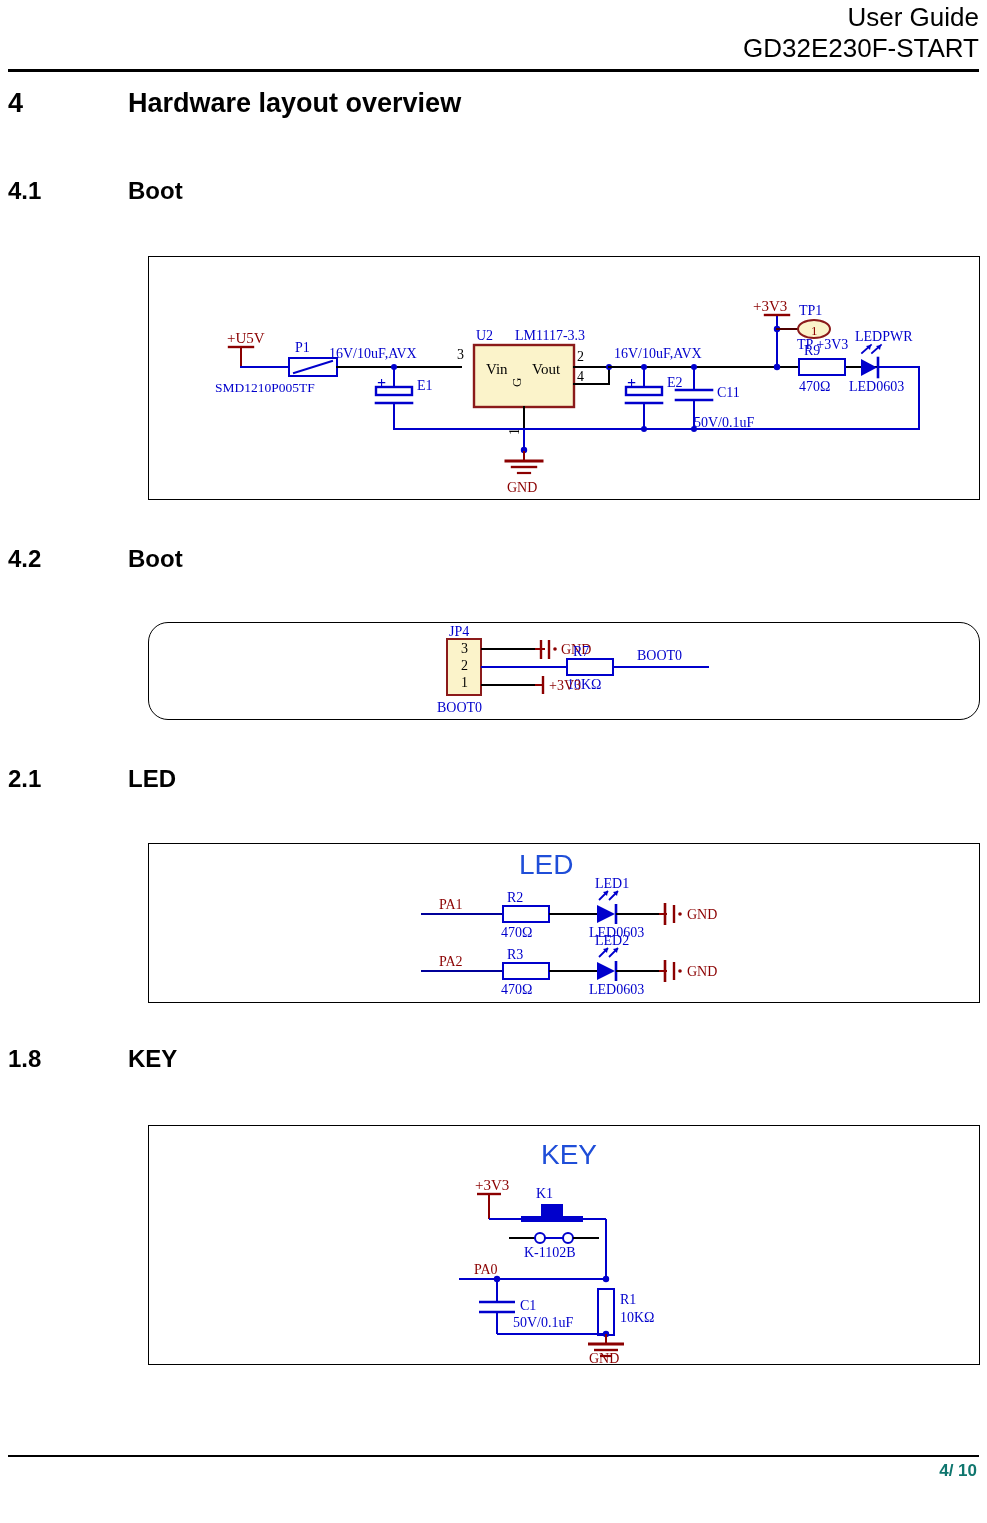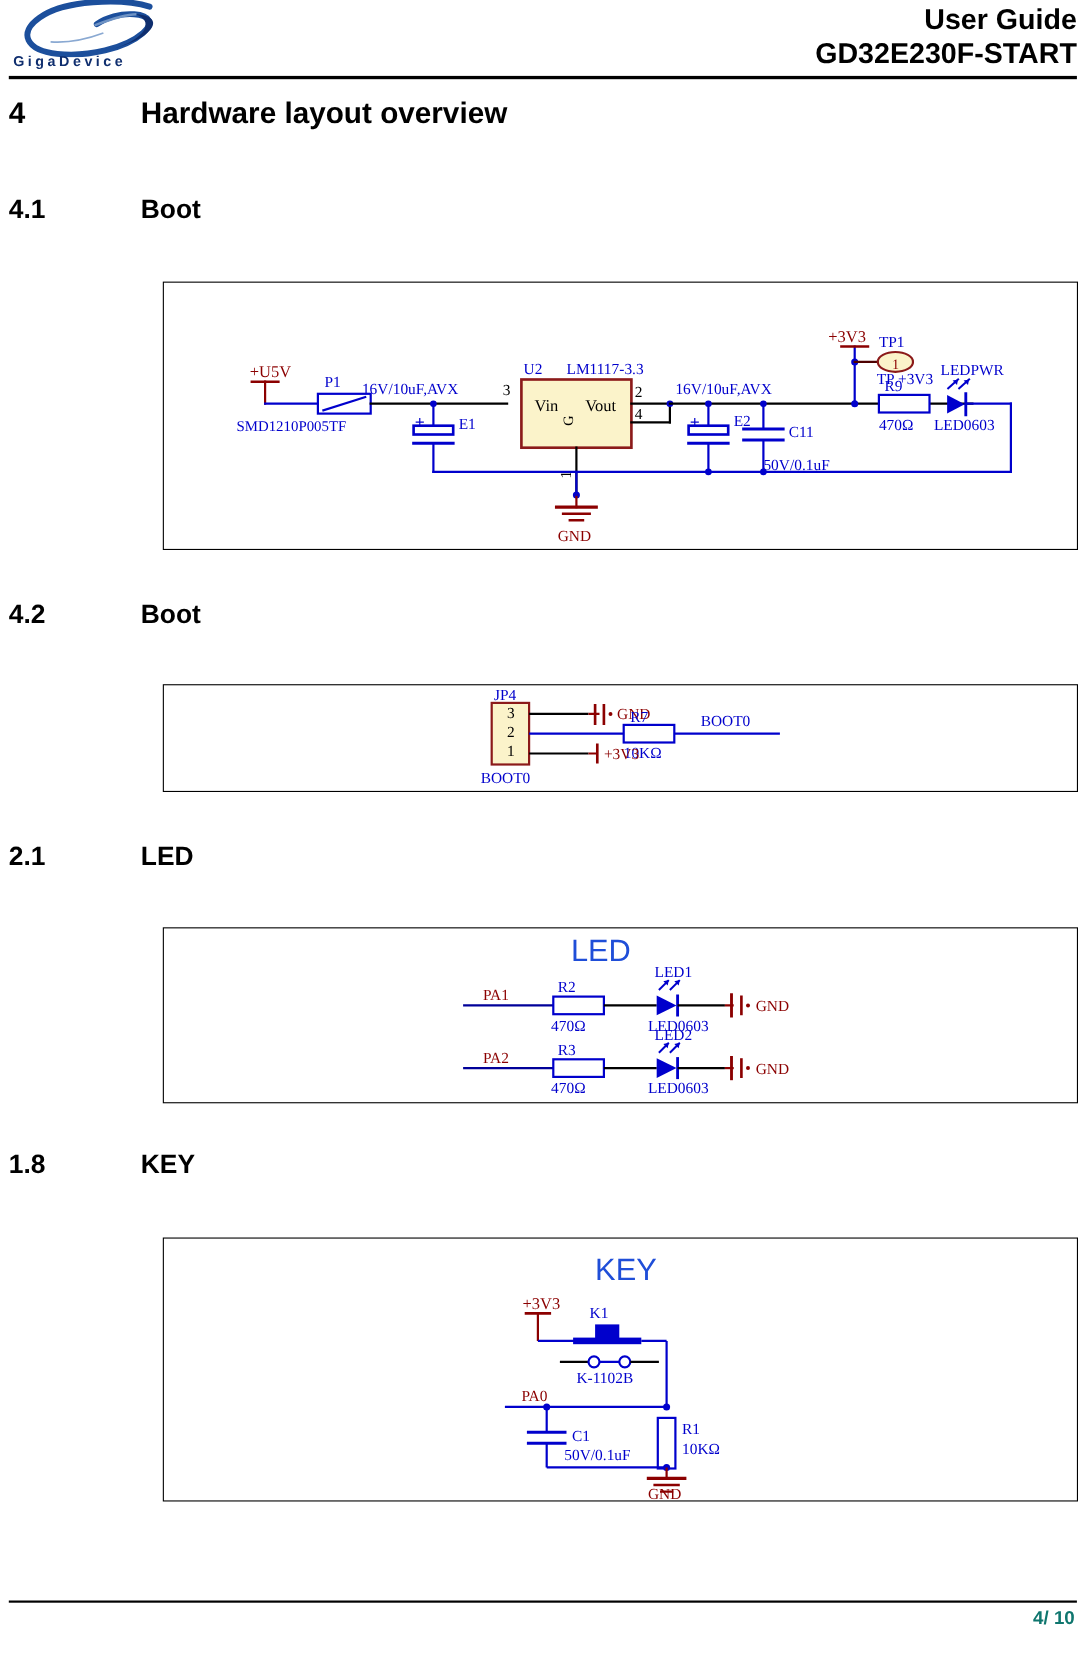"User Guide" #header-titles { font-weight: bold -> none }
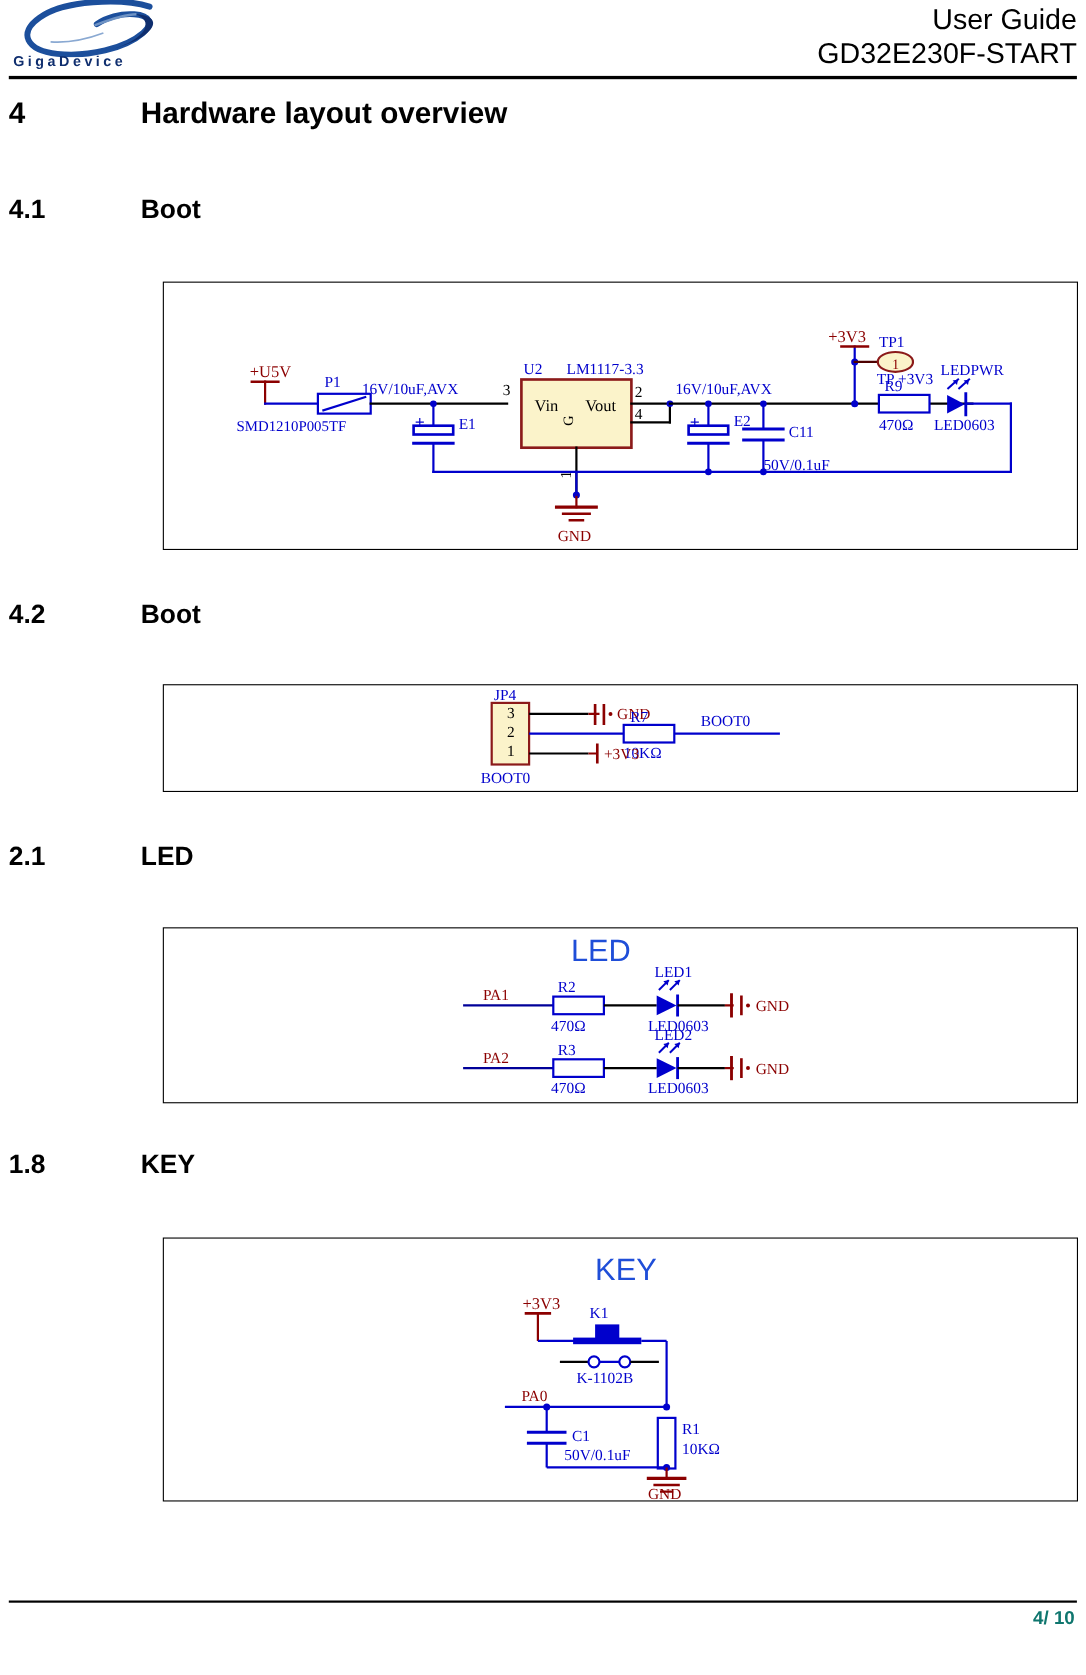"GigaDevice" div { html: <div> <svg> <path></path> <path></path> <path></path> <path></path> </svg> <div>GigaDevice</div> </div> -> none }
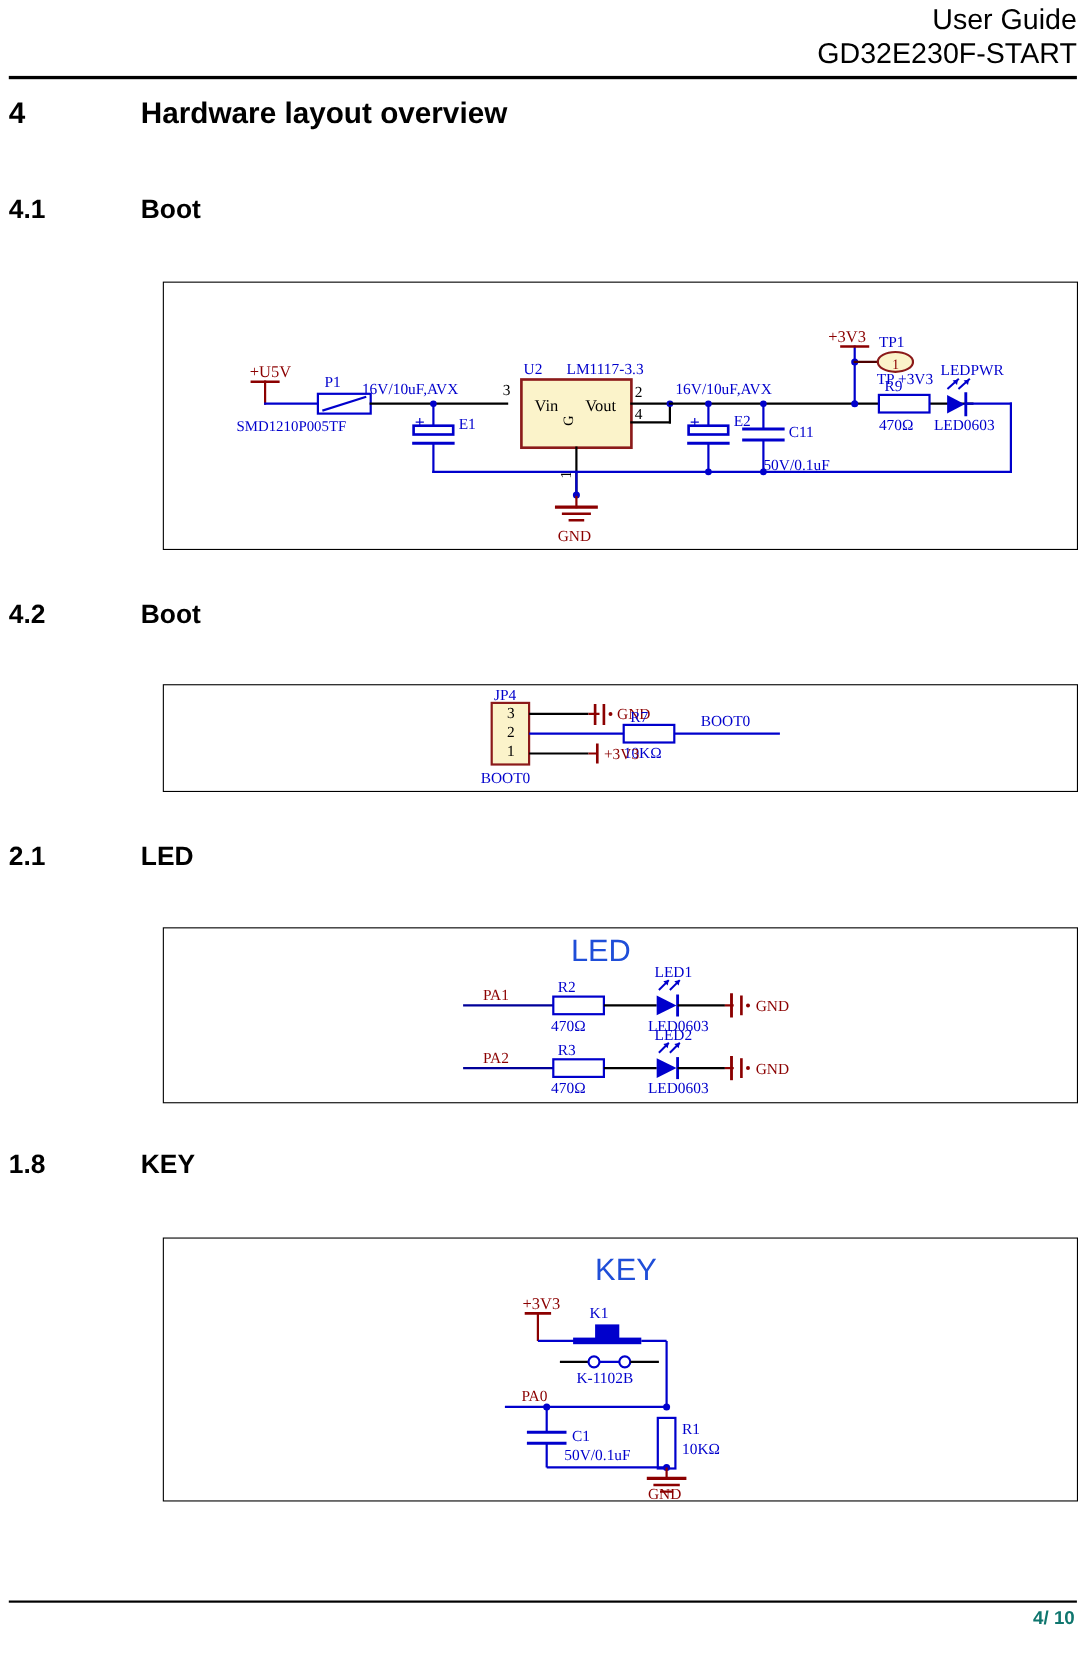"JP4" div.sch-frame { border-radius: none -> 20px }
